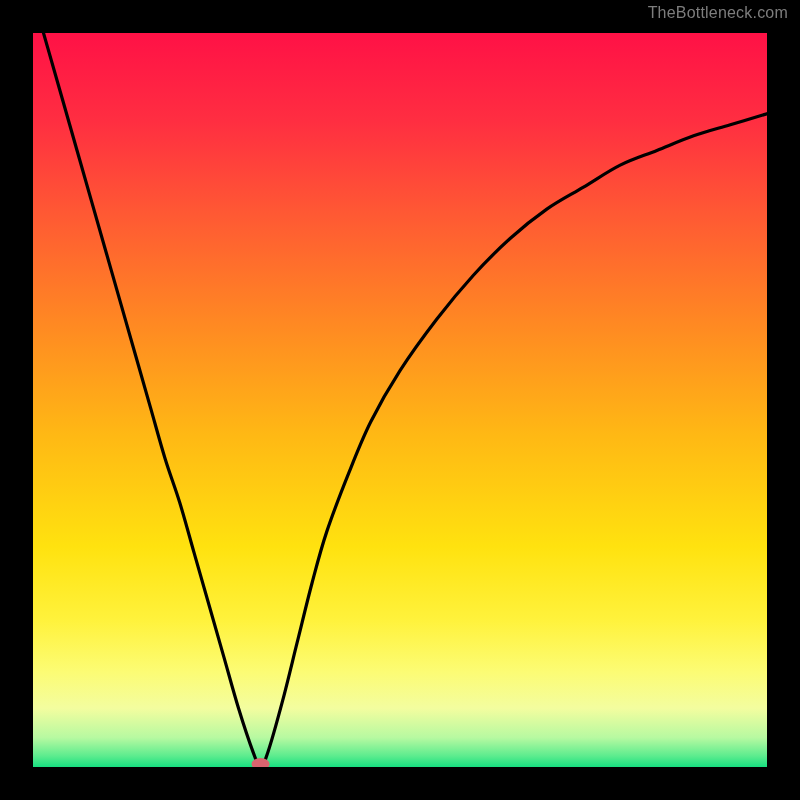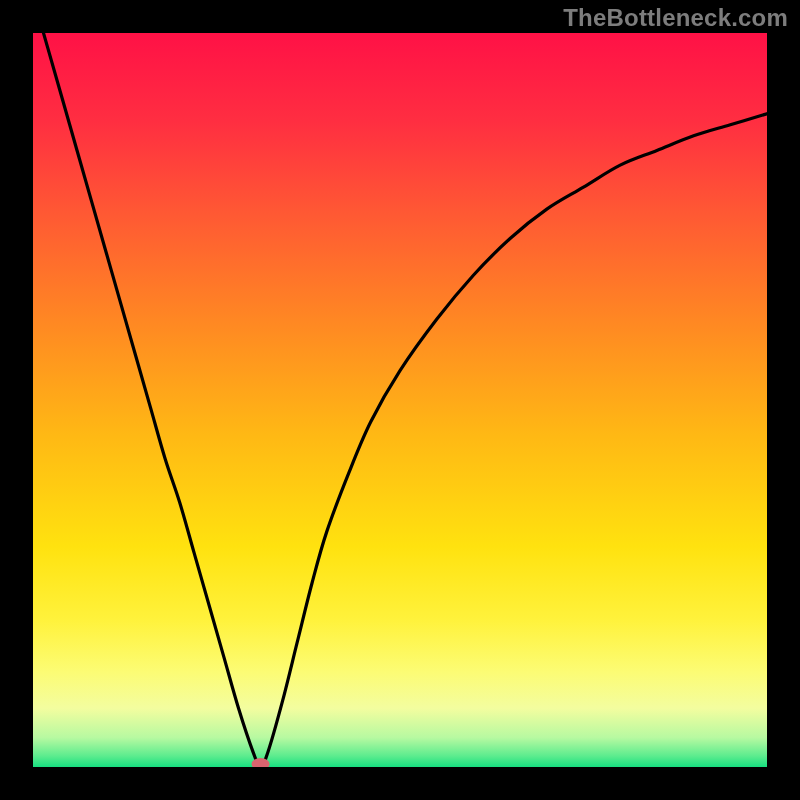"TheBottleneck.com" .watermark { font-size: 24px -> 16px; font-weight: 700 -> 400 }
